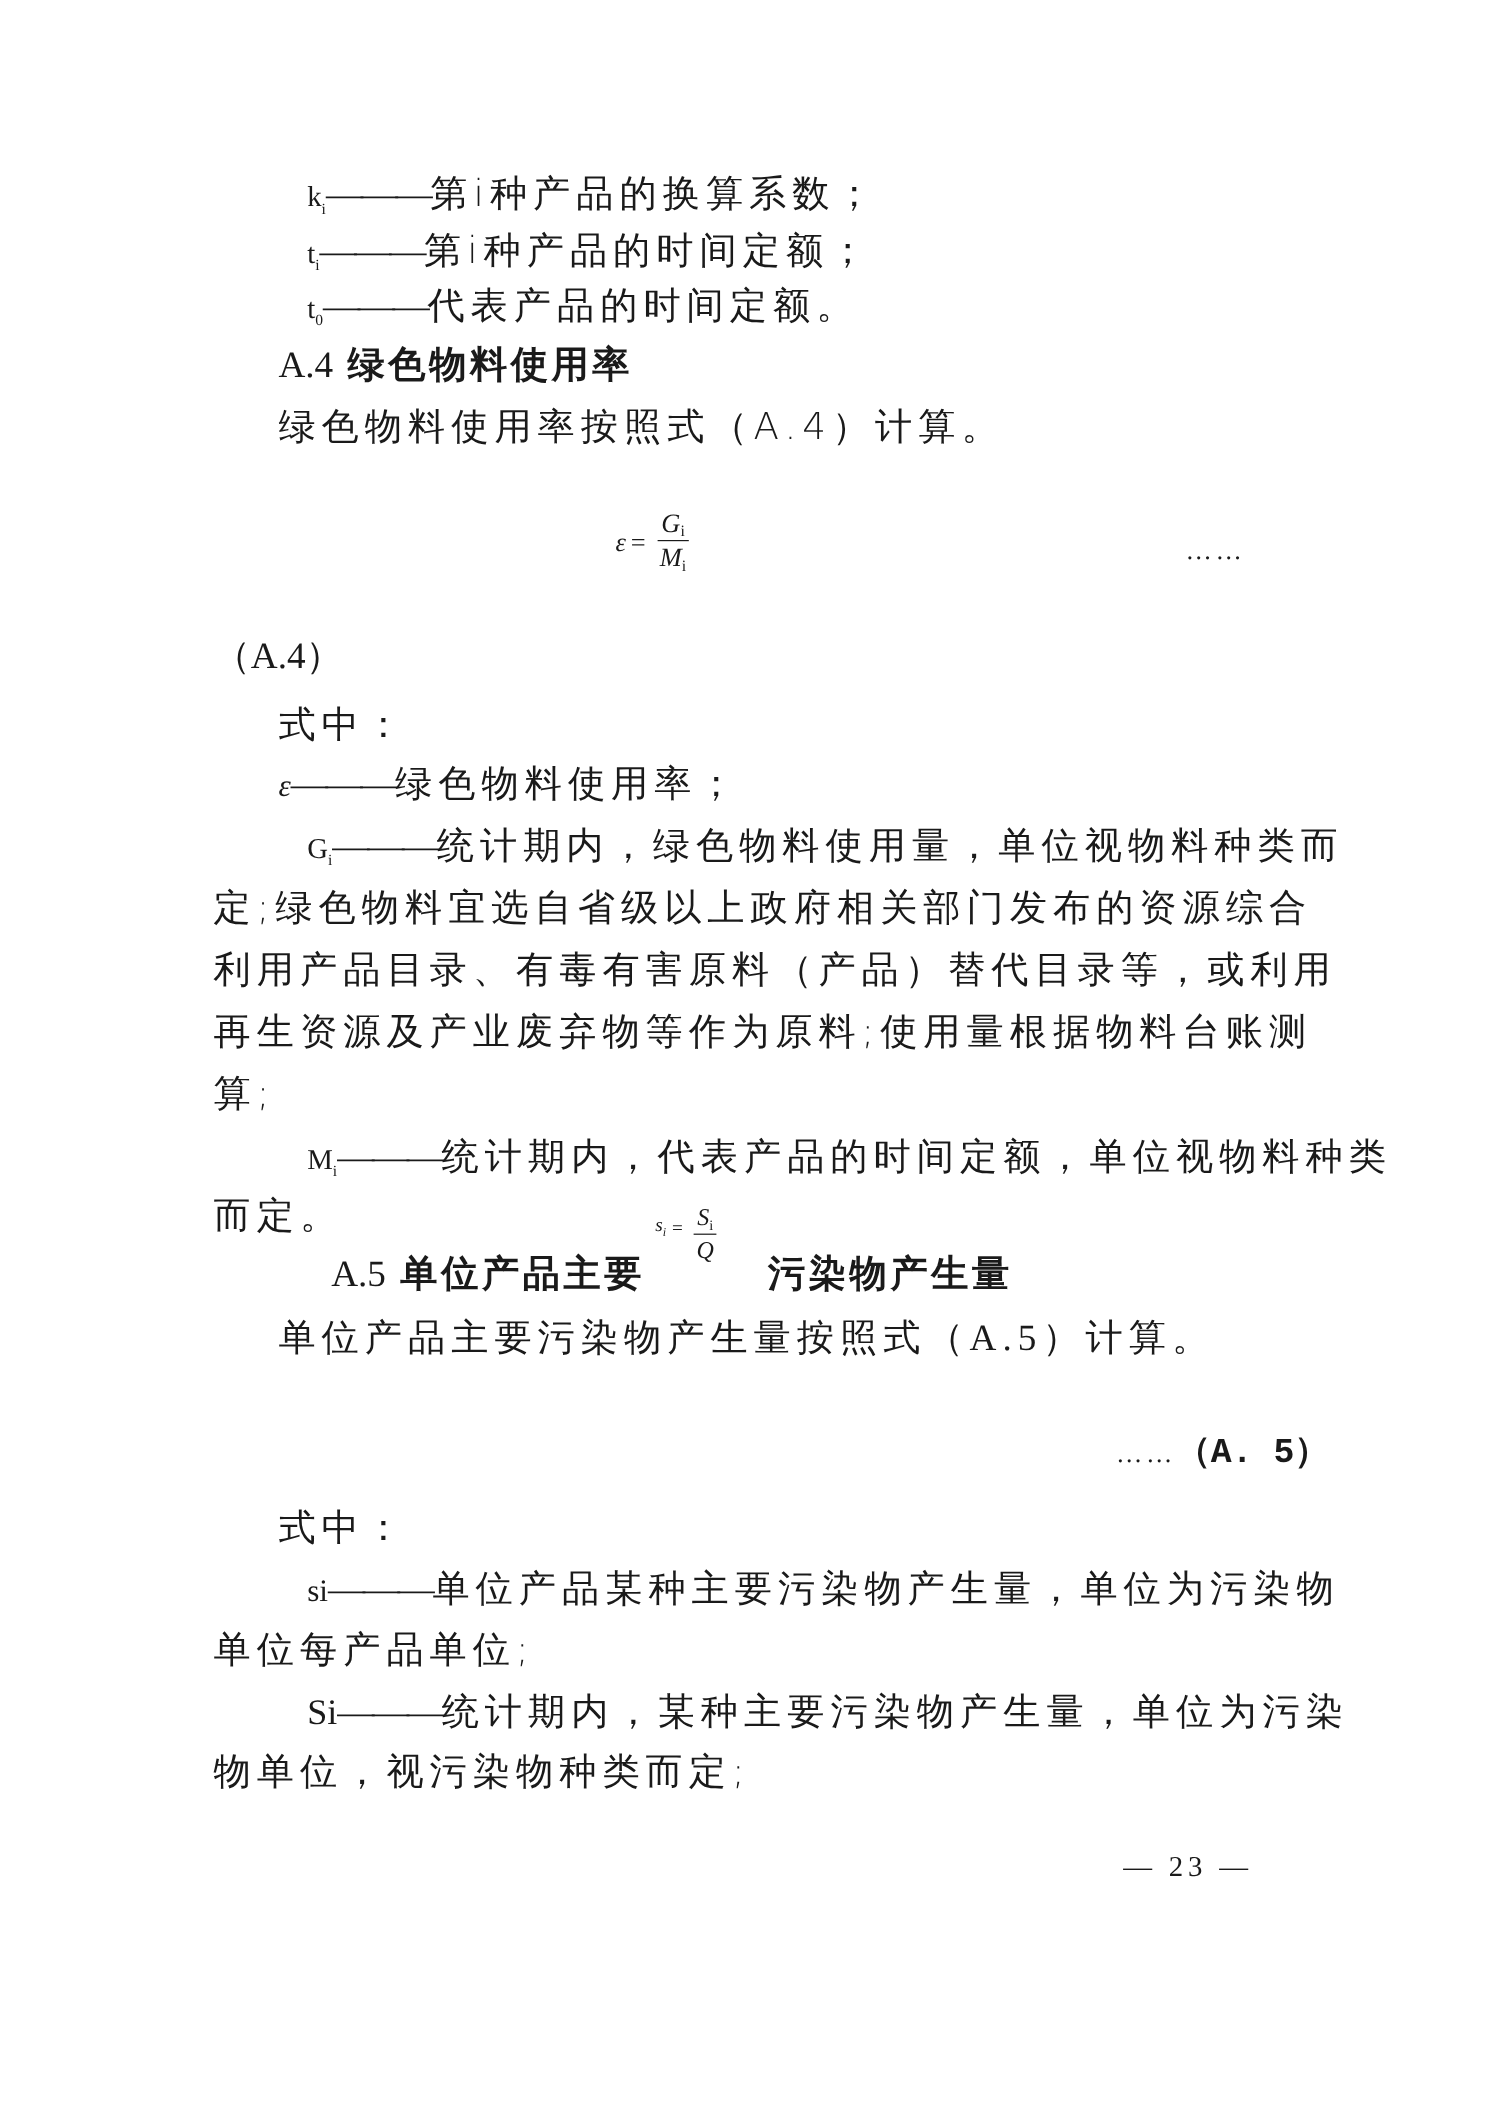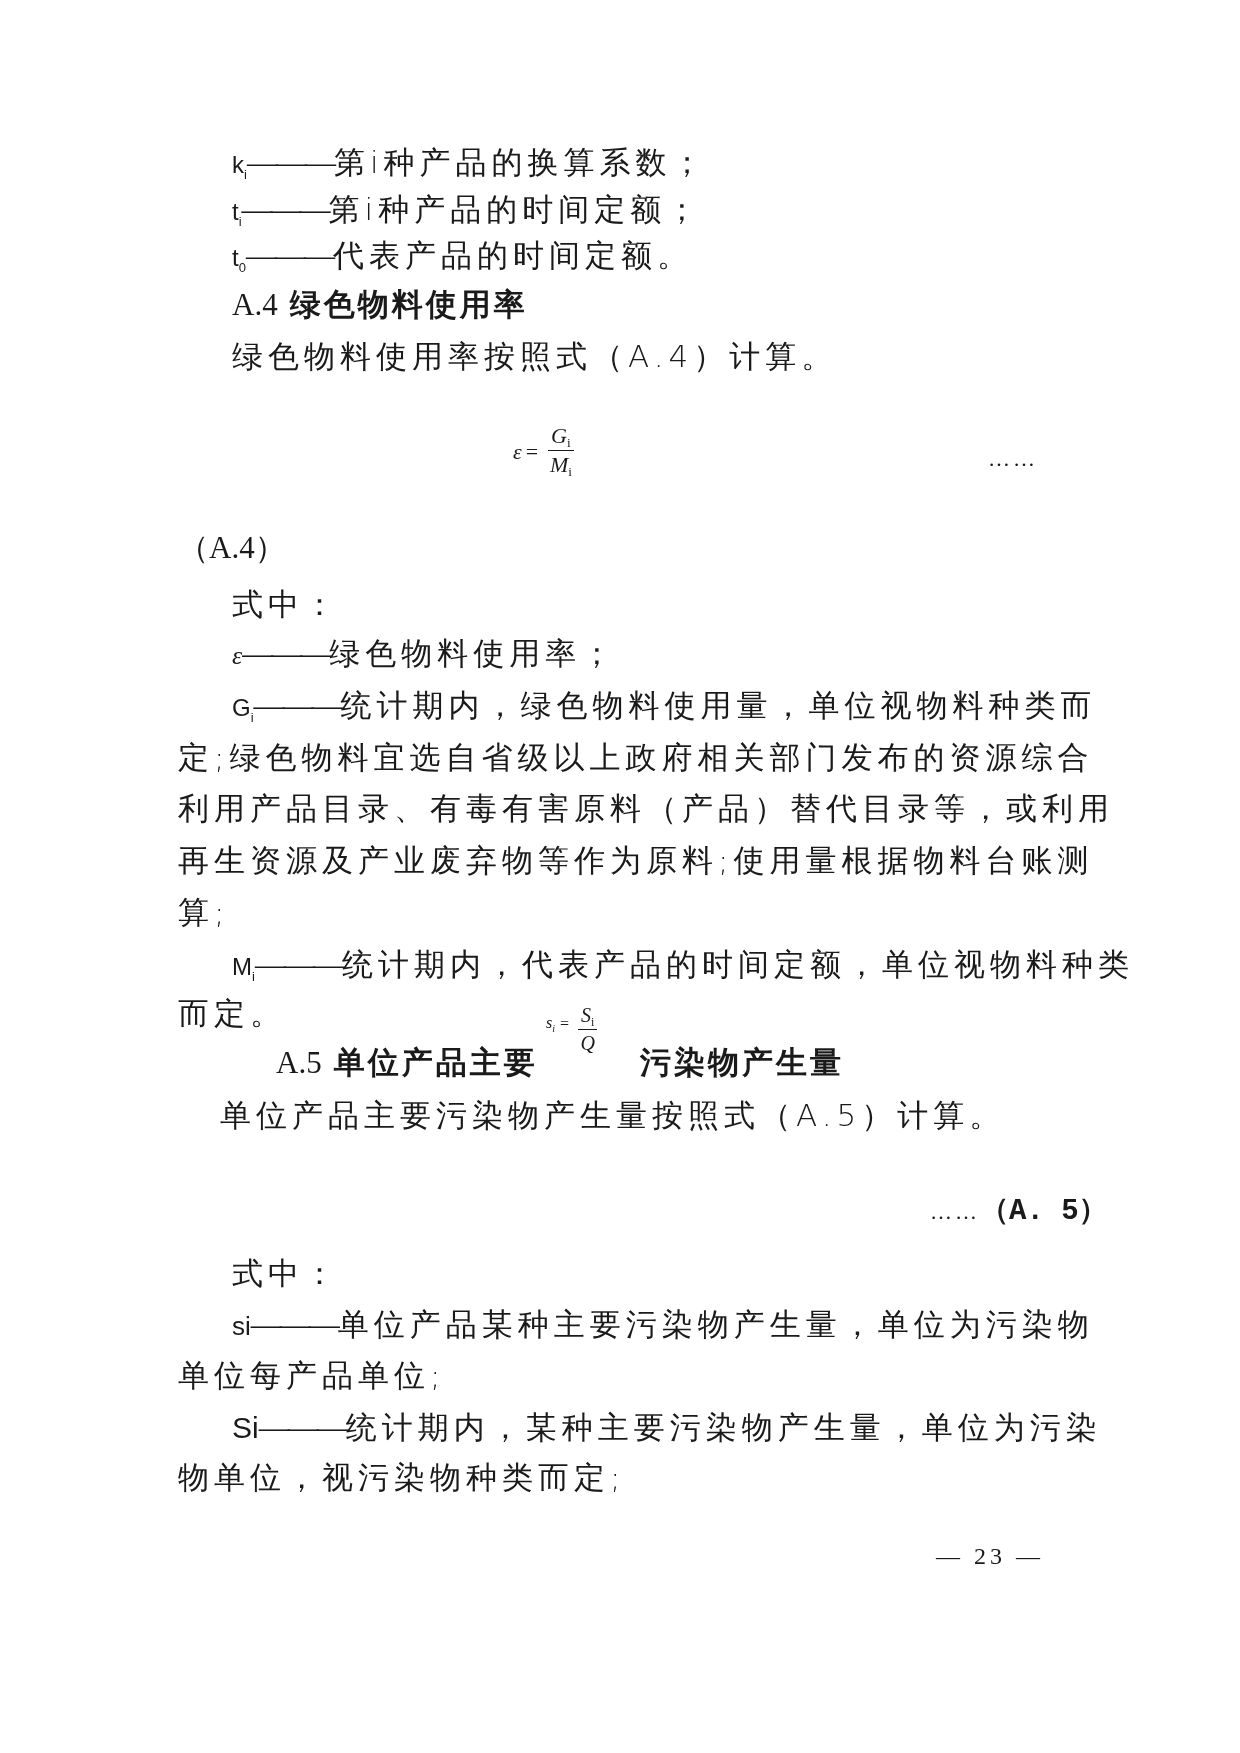"ki" .sym { font-family: Liberation Sans, sans-serif -> Liberation Serif, serif; margin-left: none -> 24px }
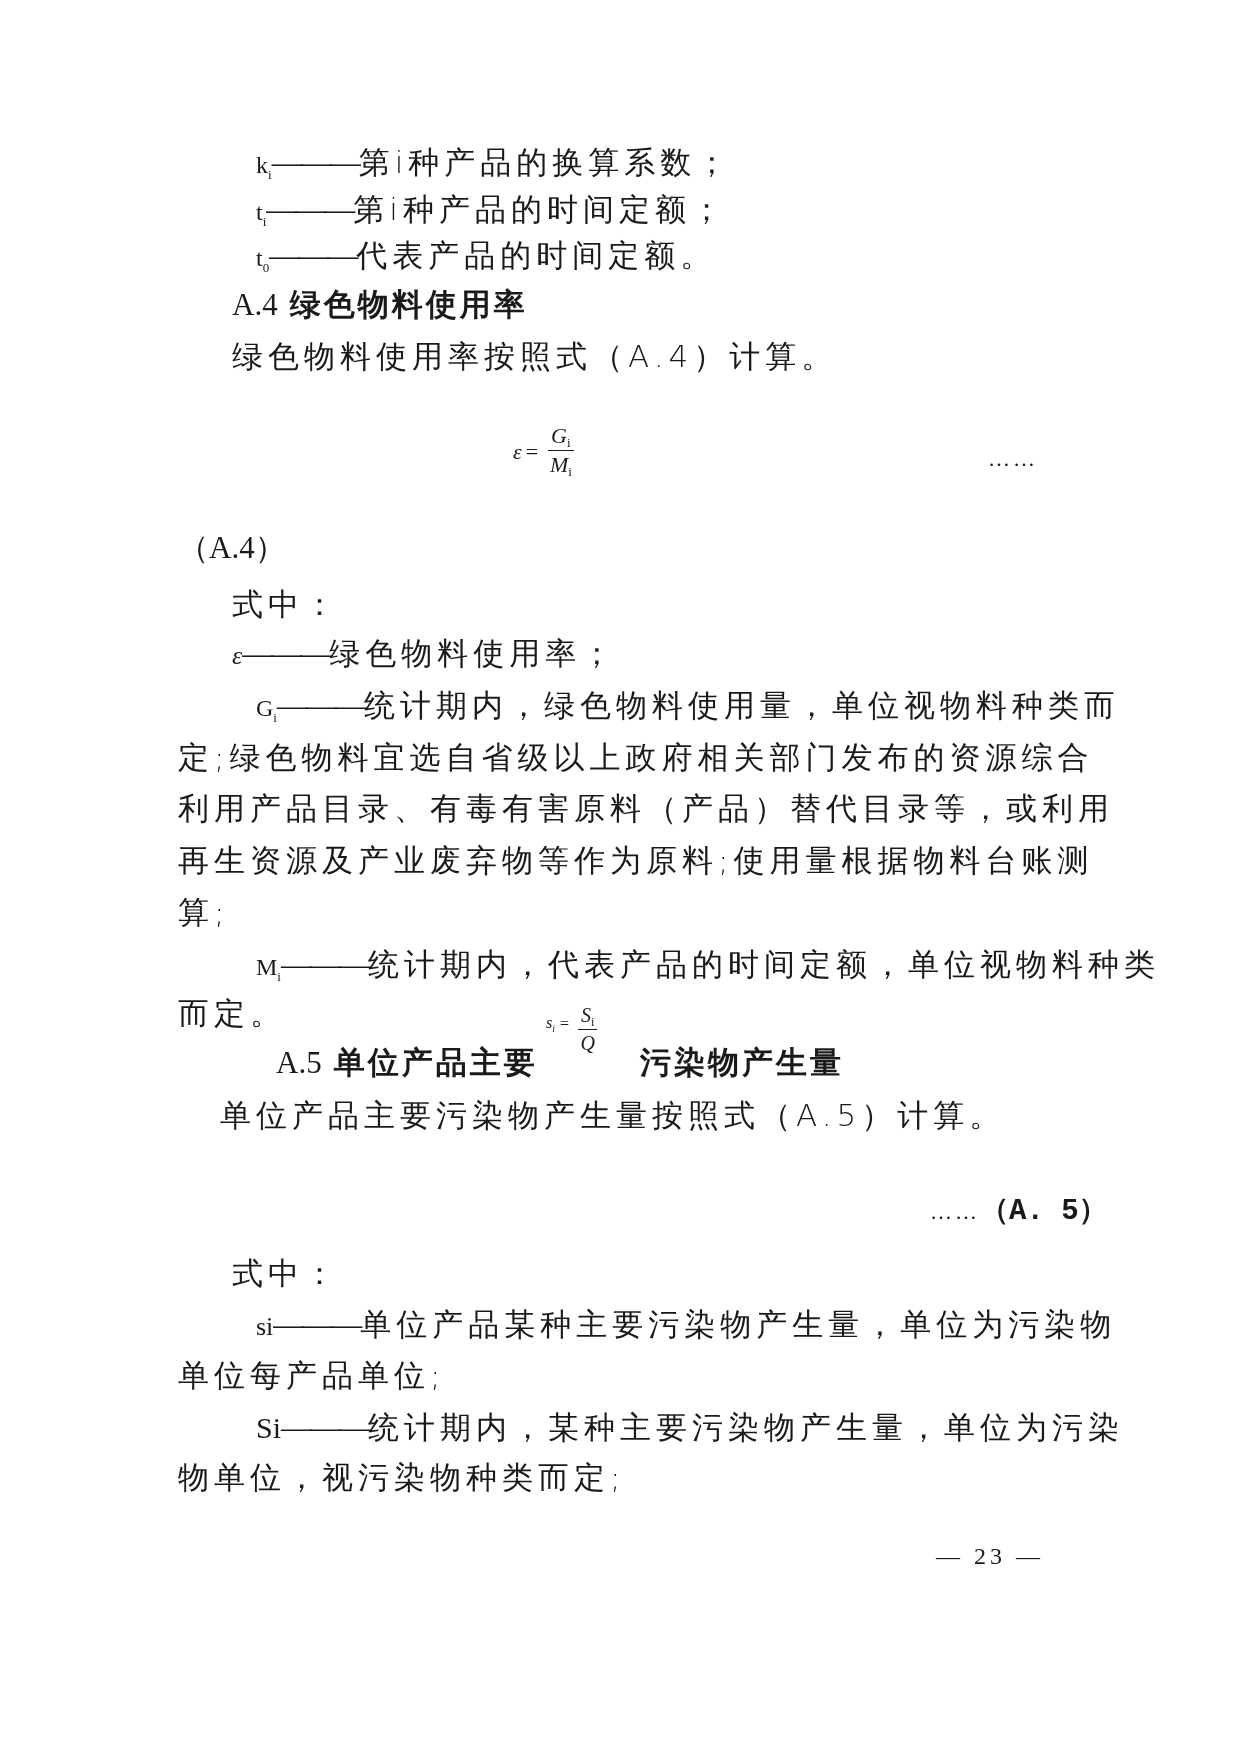"单位产品主要污染物产生量按照式（A.5）计算。" div.line { font-family: none -> Liberation Serif, serif; left: 220px -> 232px }
